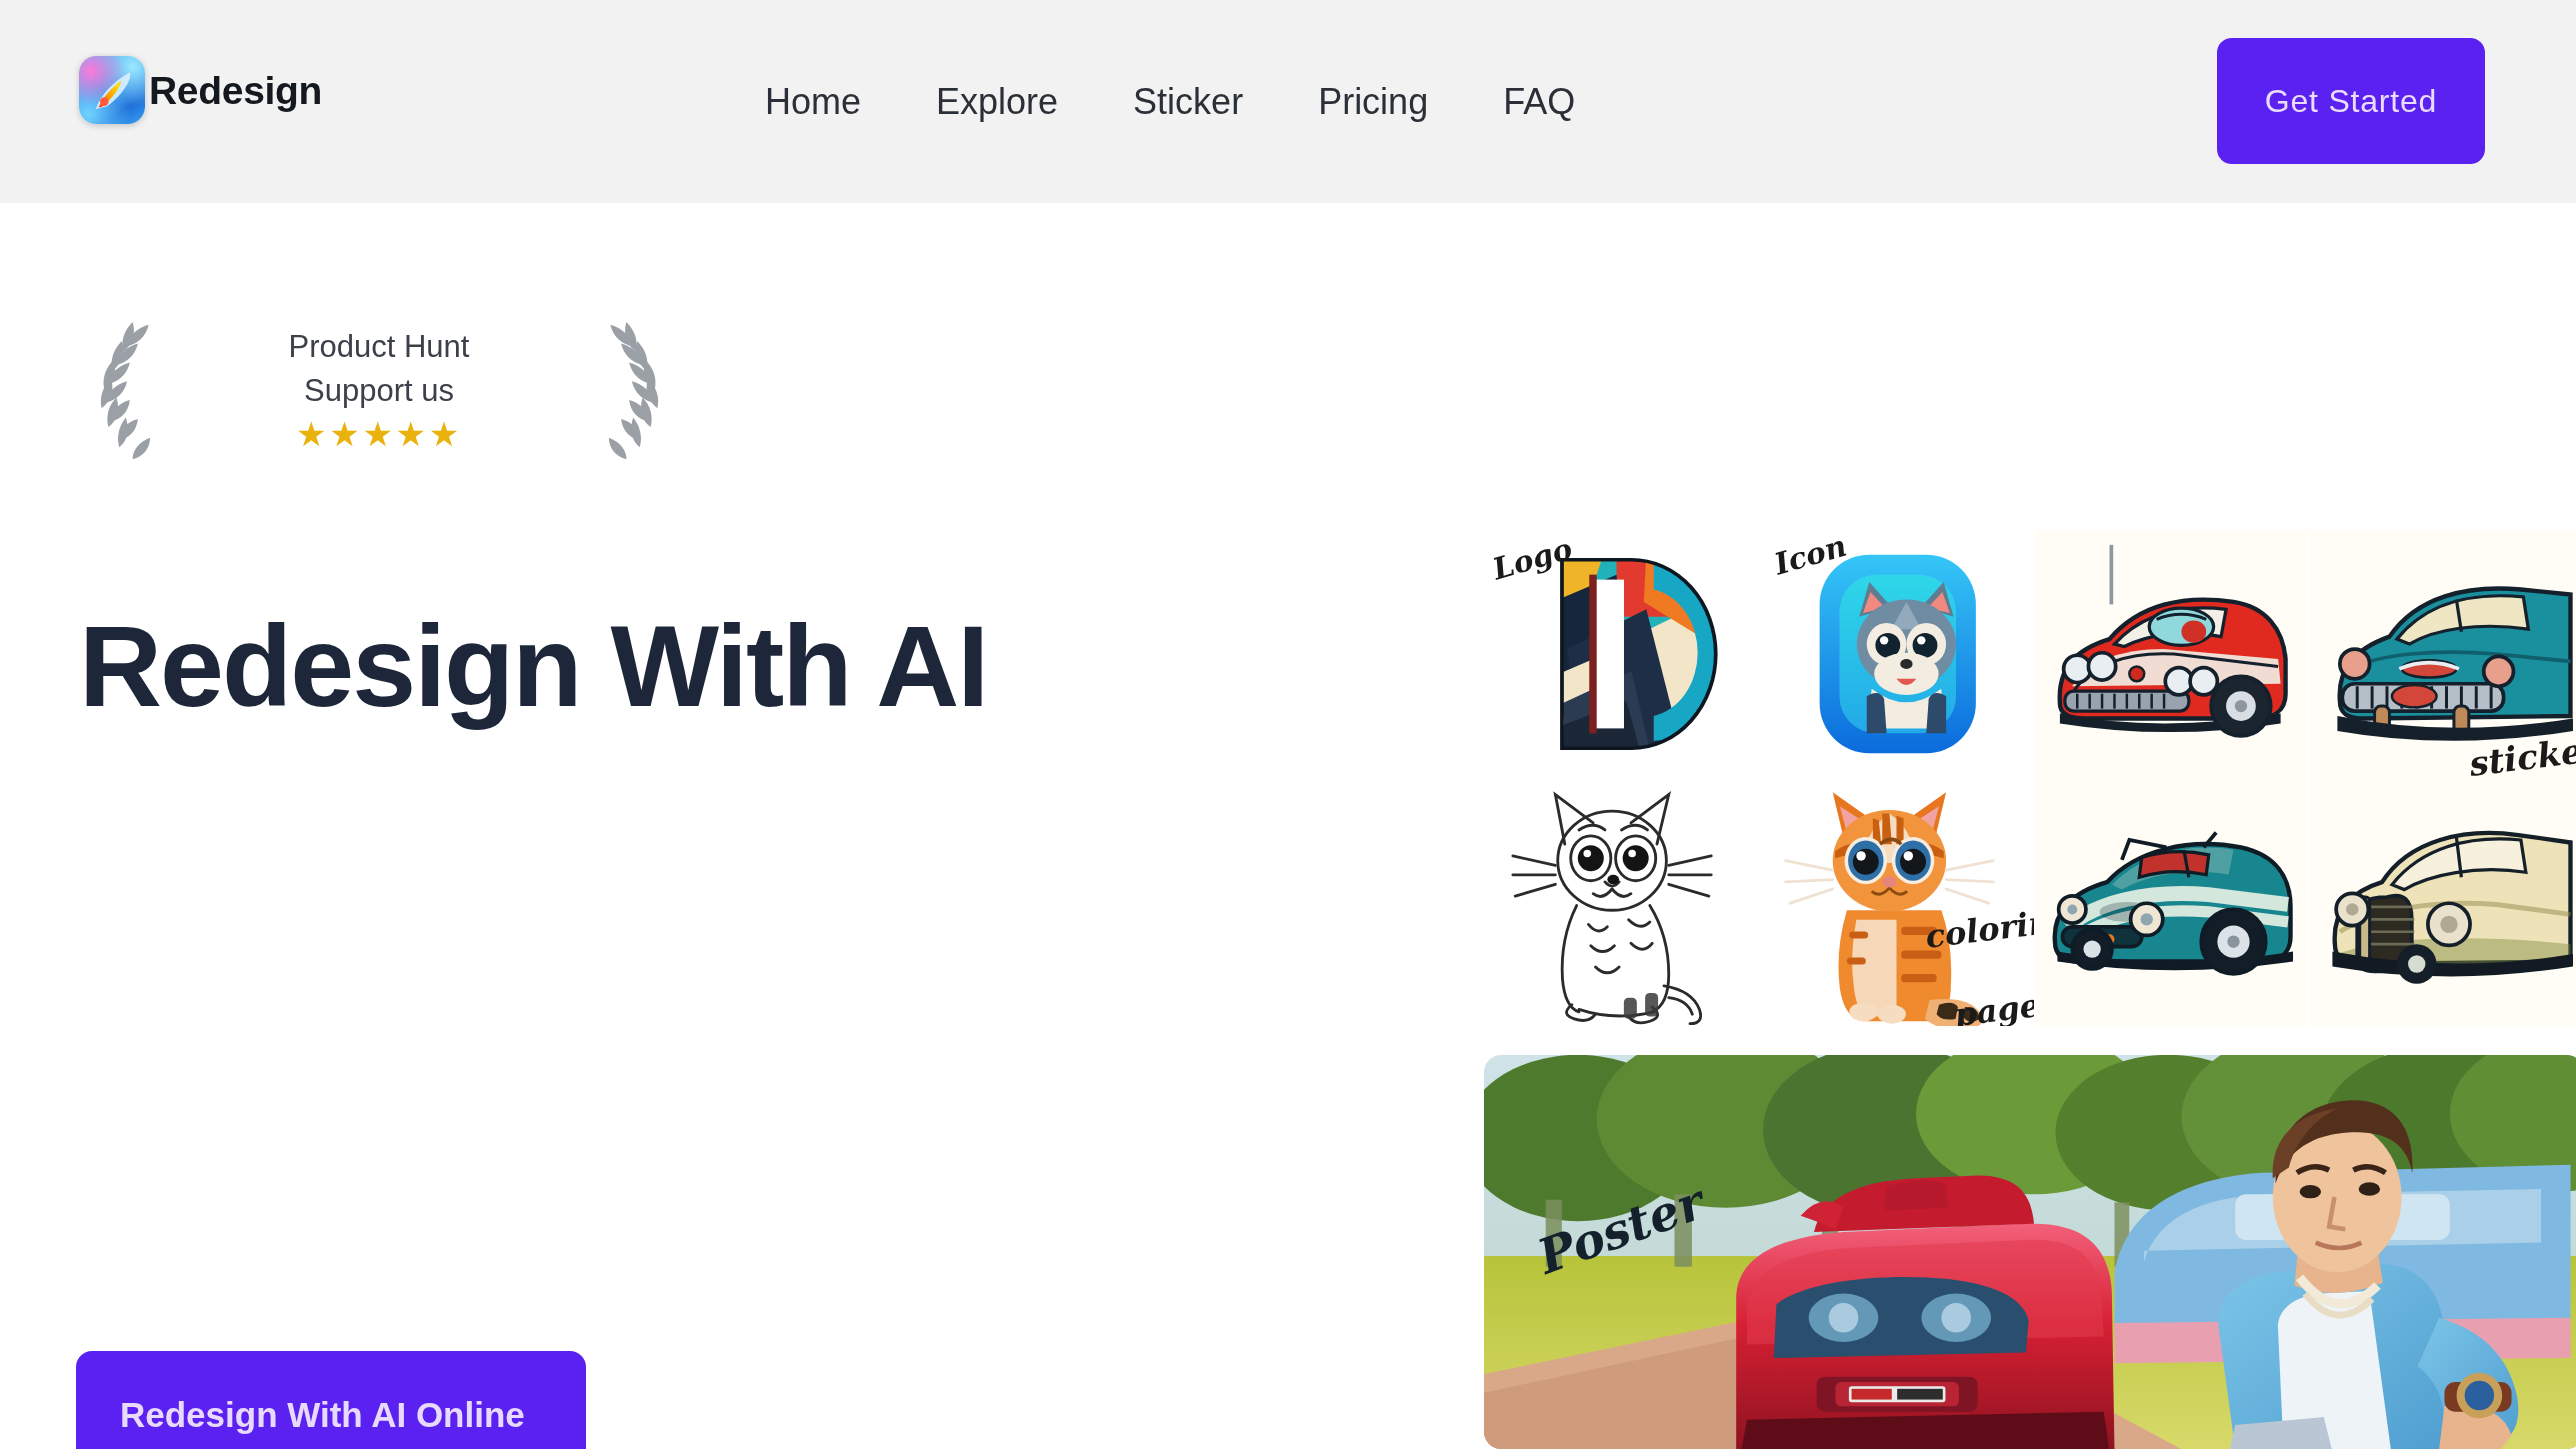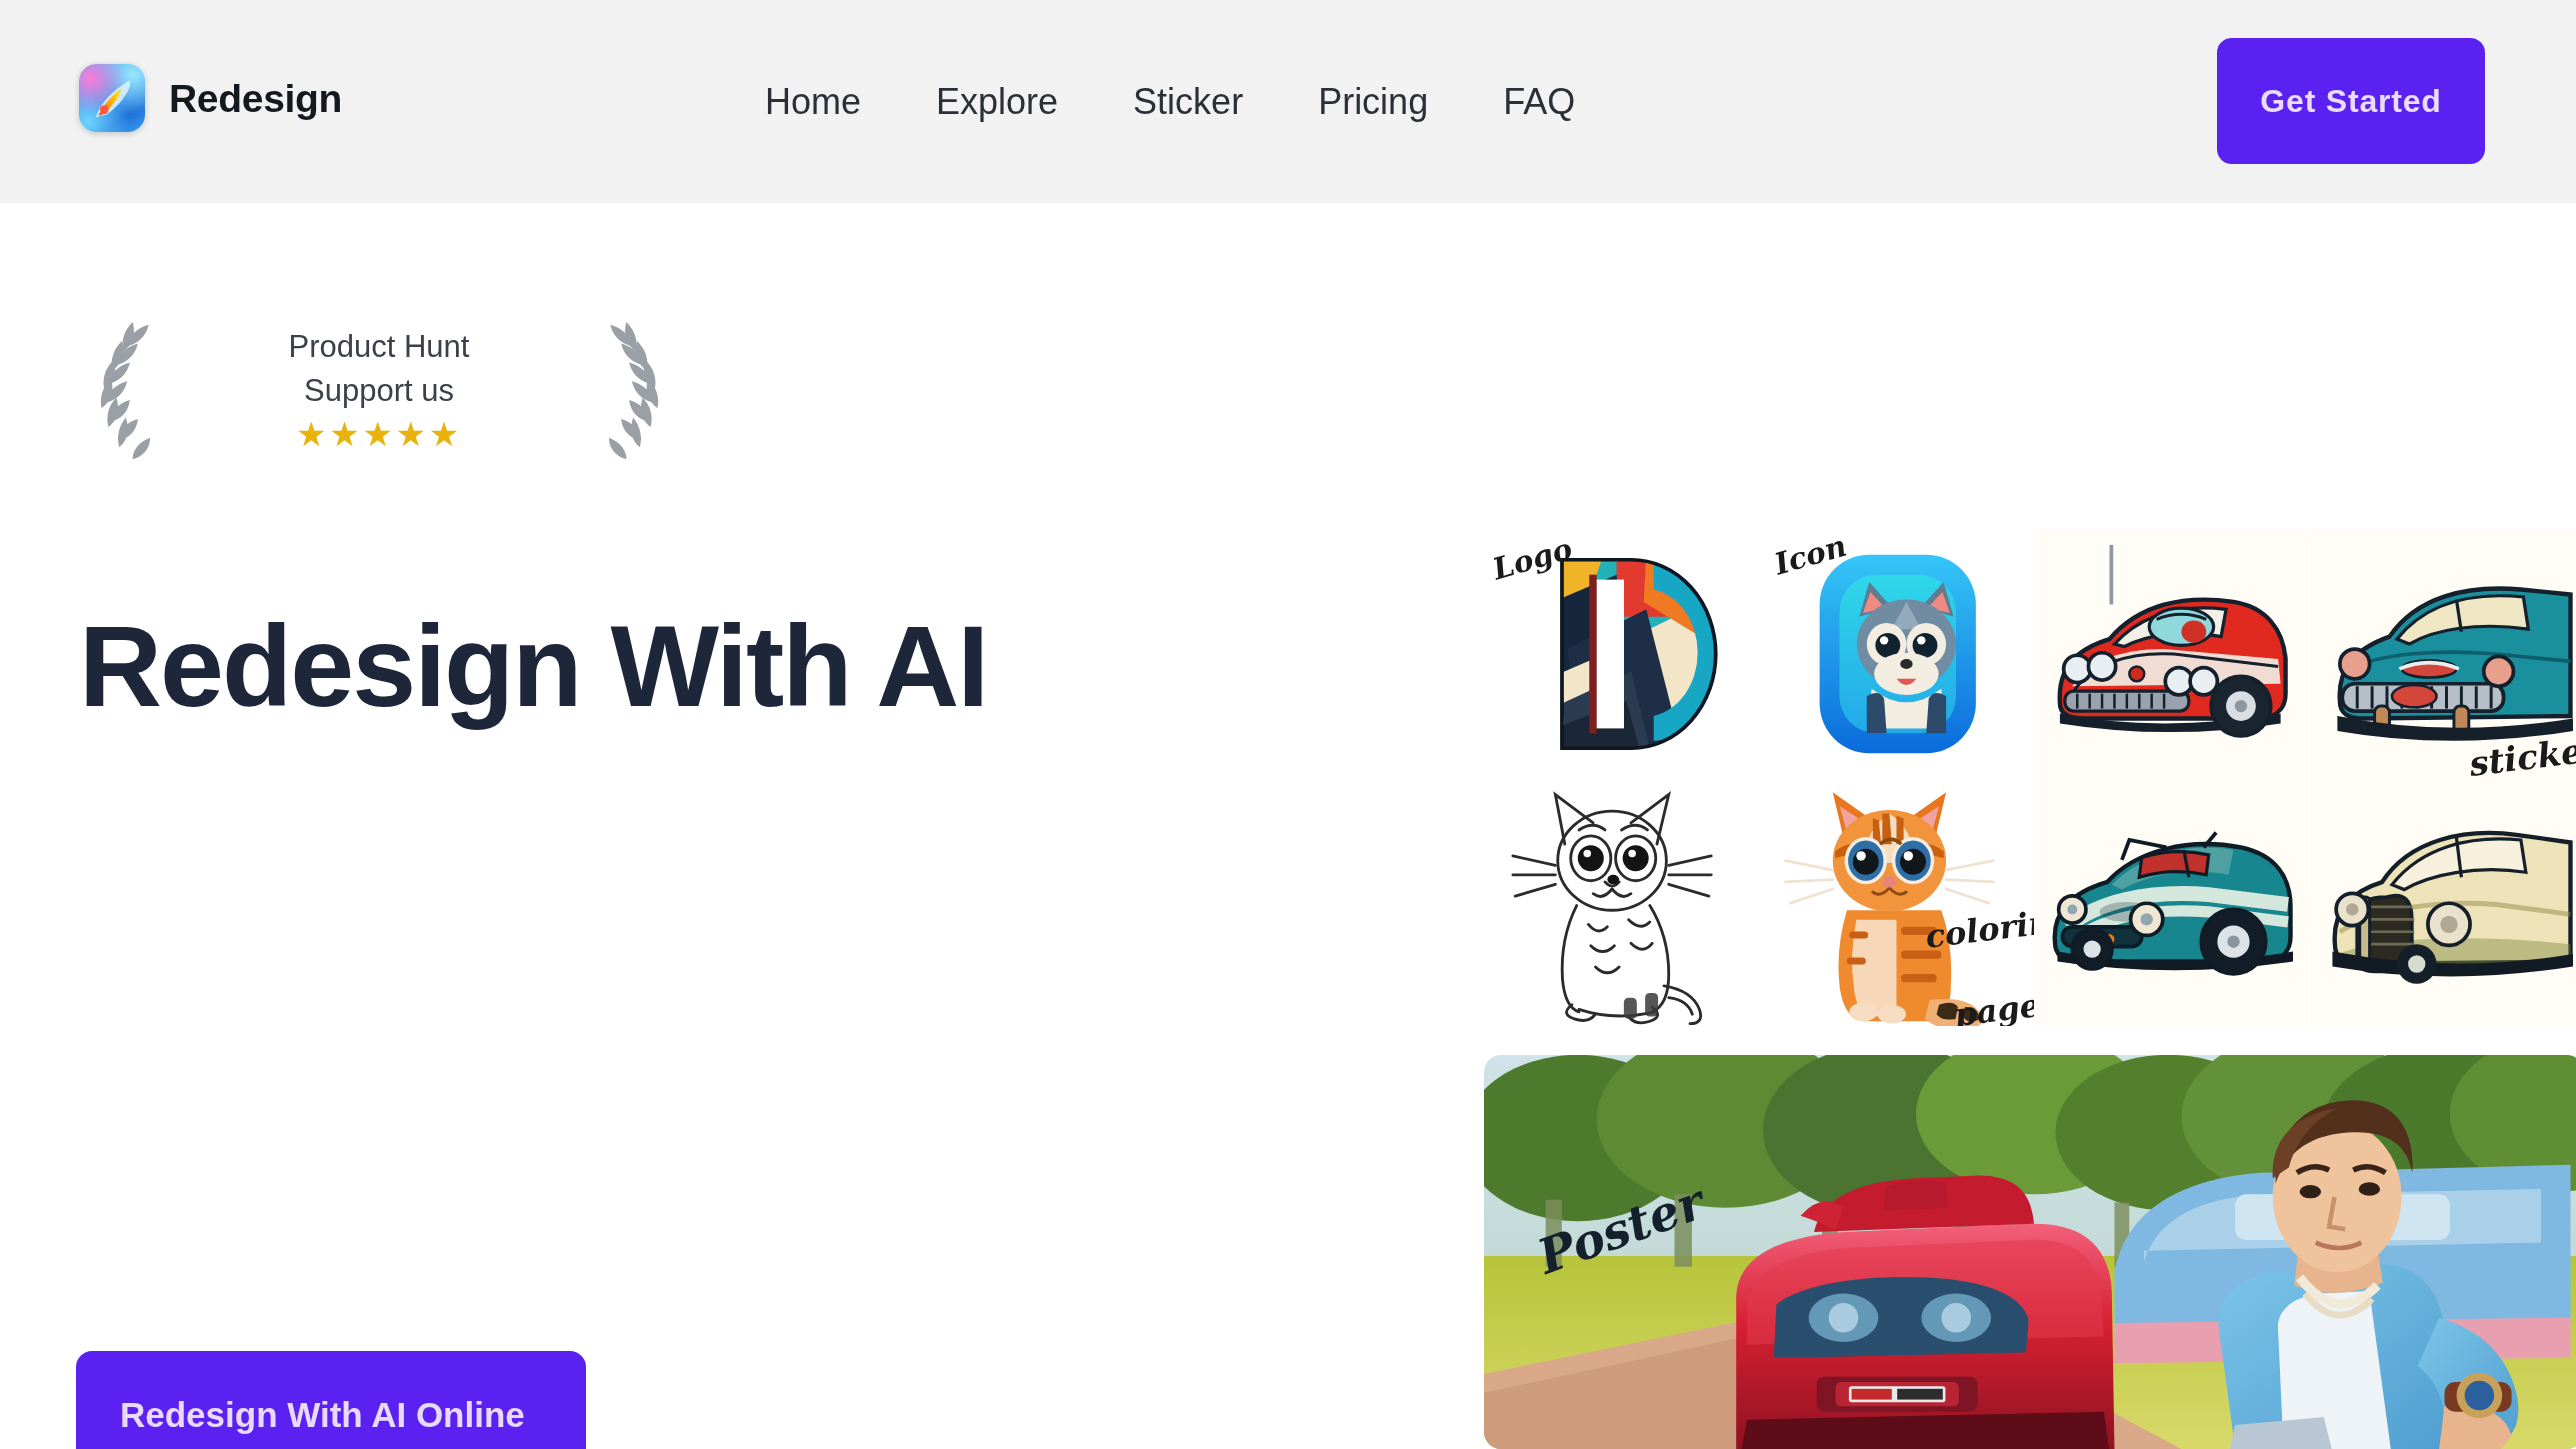"Redesign" .brand { gap: 24px -> 4px; top: 64px -> 56px }
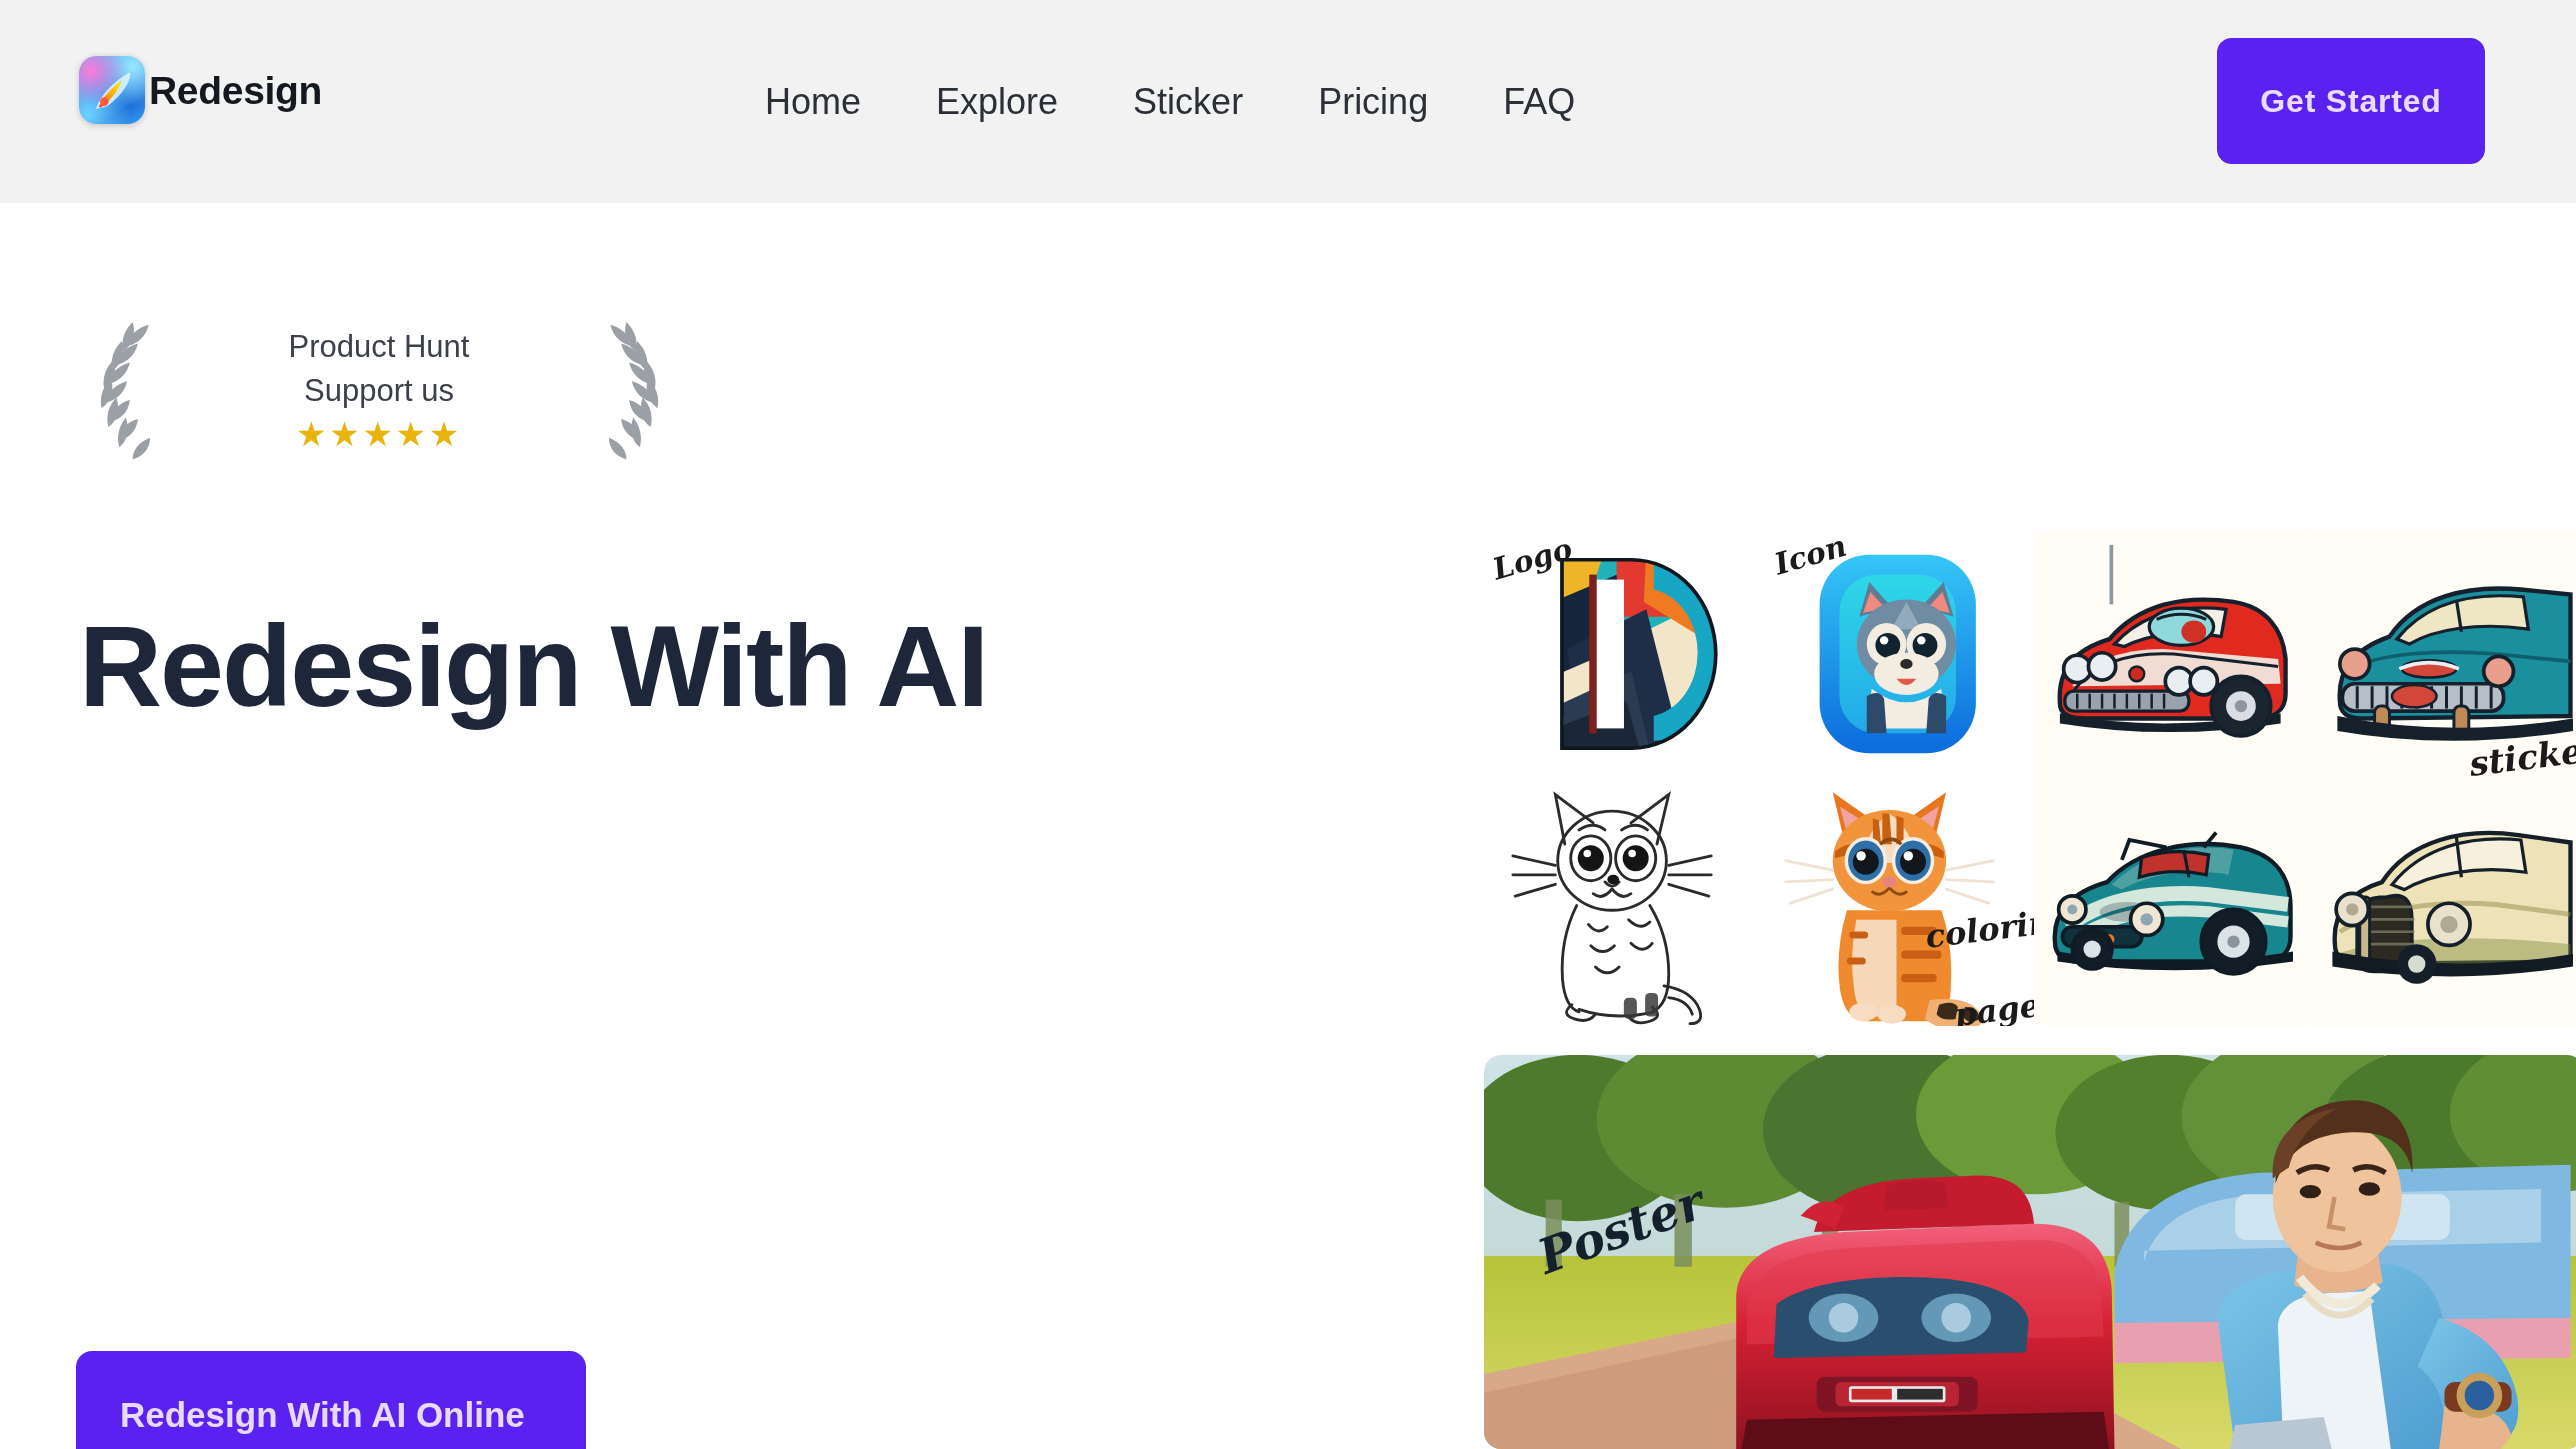"Get Started" .cta-top { font-weight: bold -> normal }
